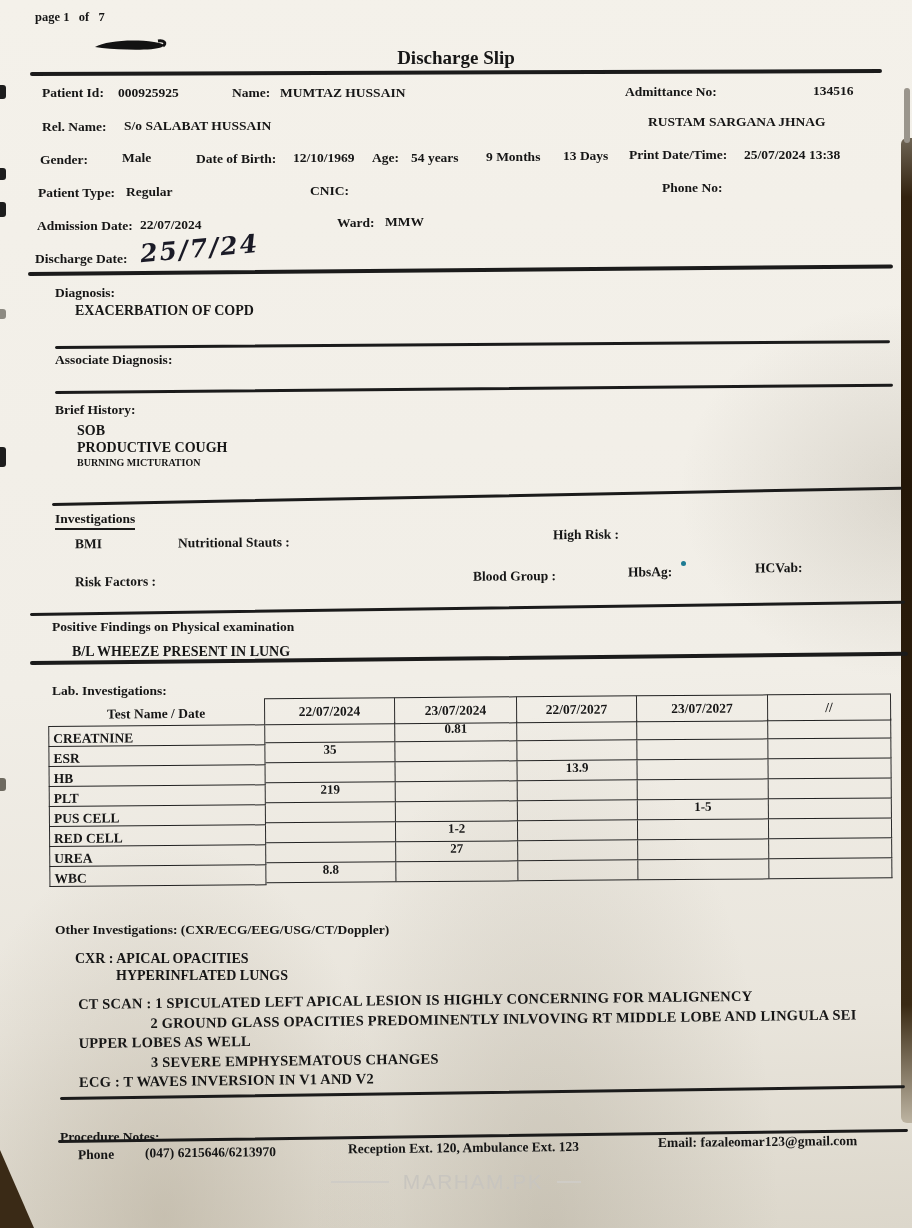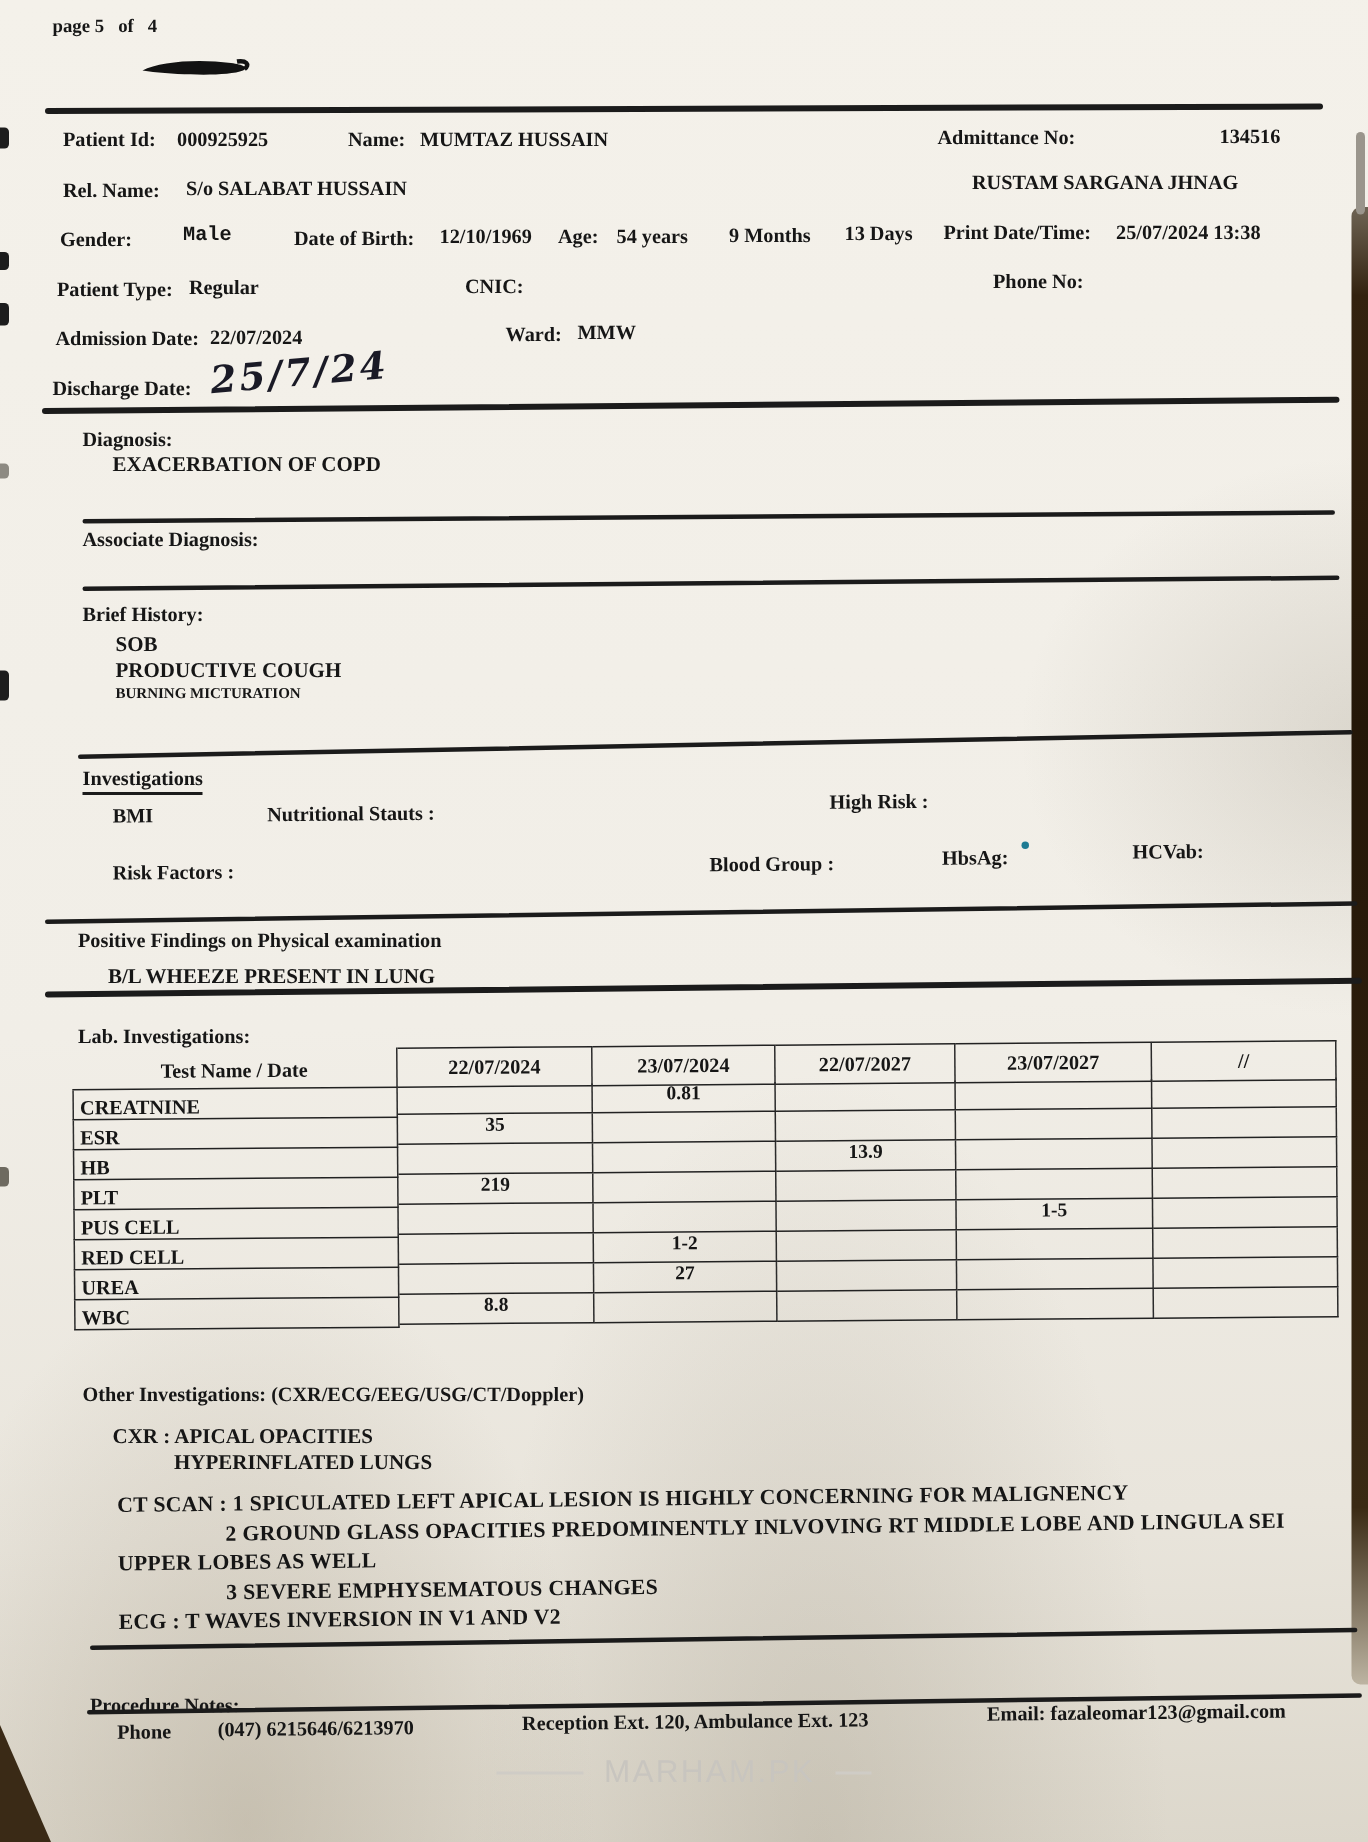"page 5 of 4" div.t { text: 5   of   4 -> 1   of   7 }
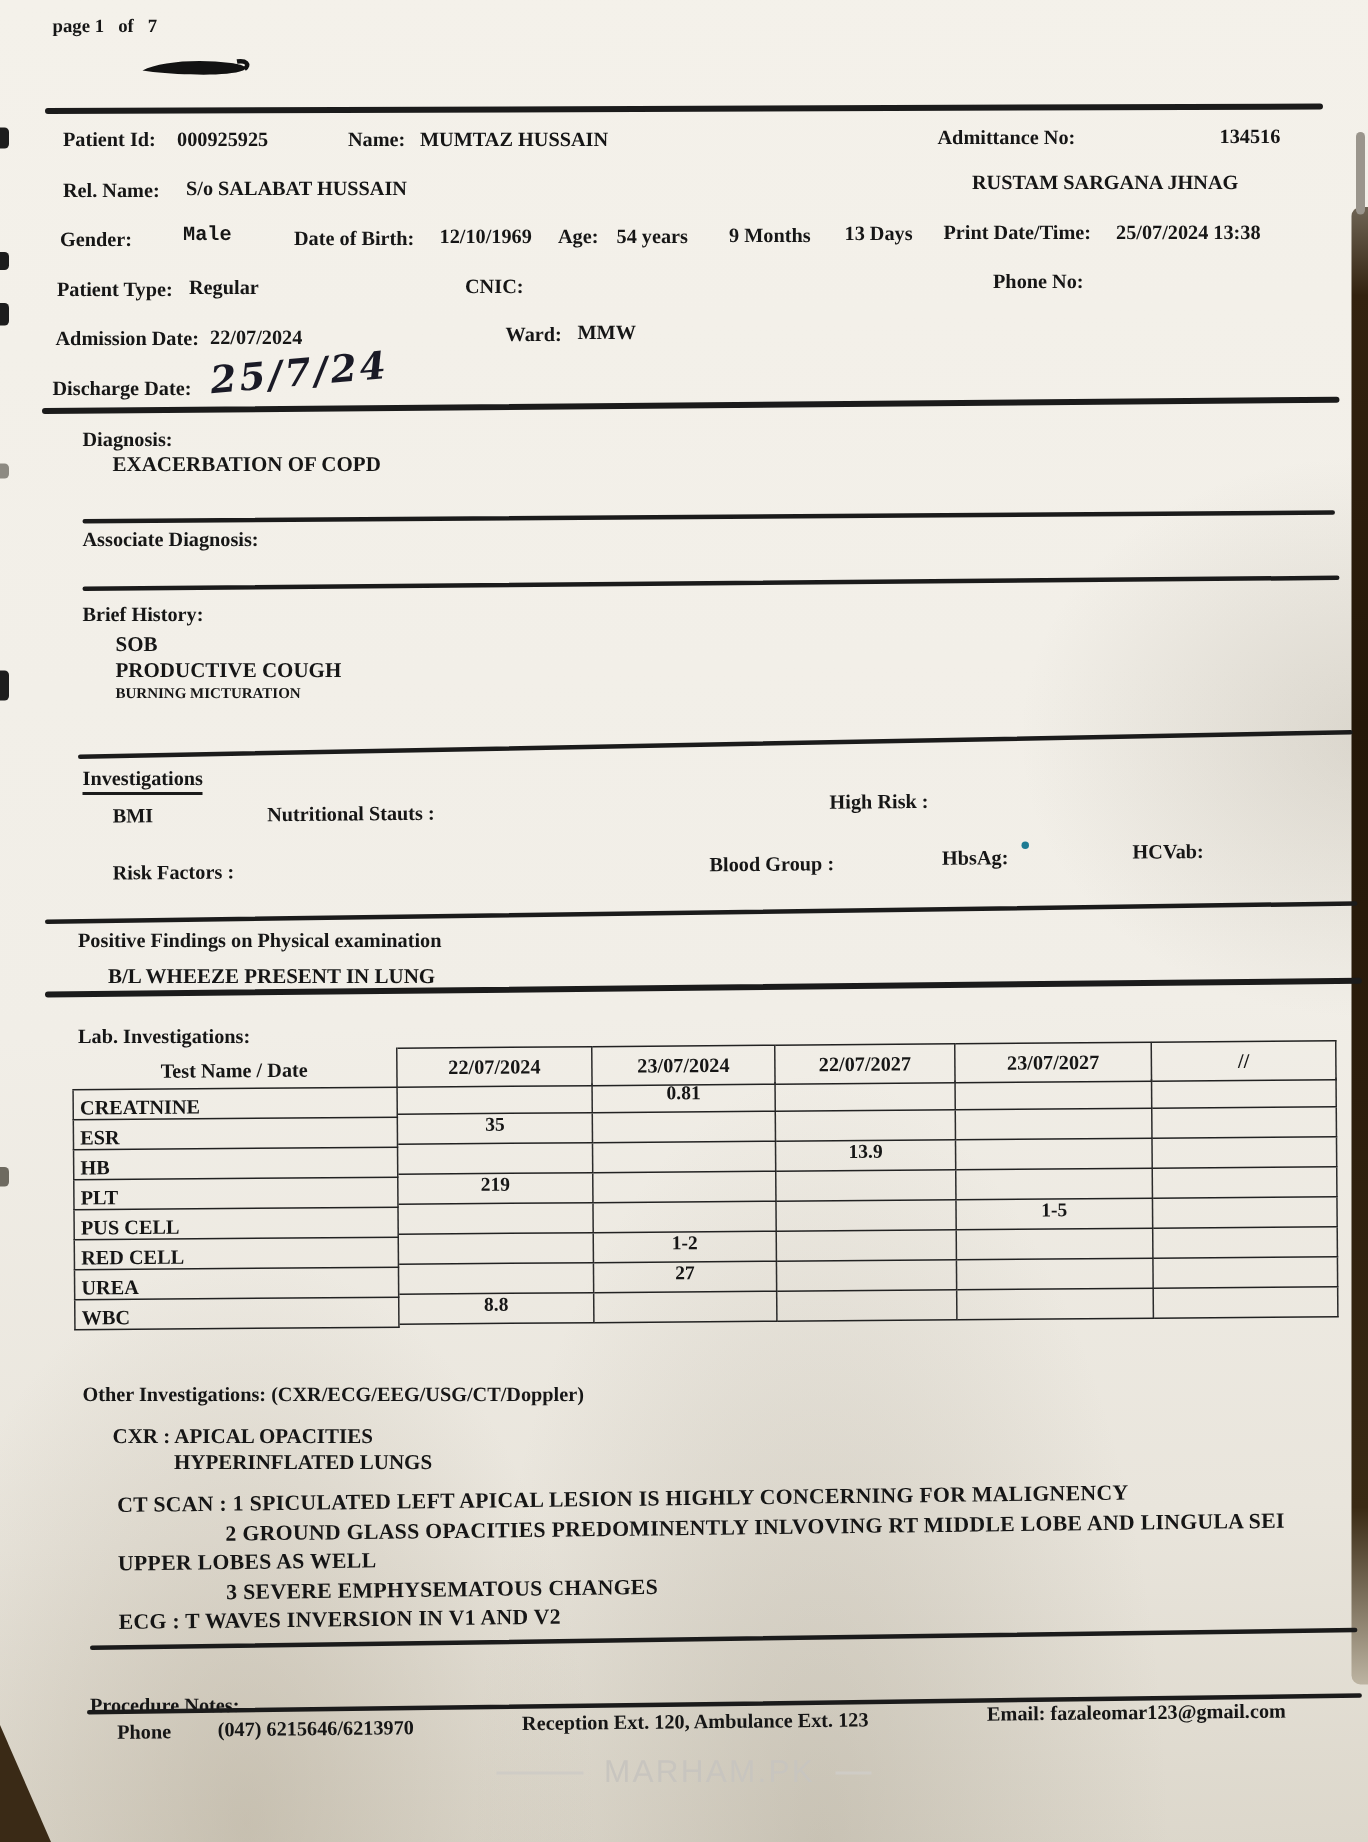"Discharge Slip" div.t { html: none -> <div>Discharge Slip</div> }
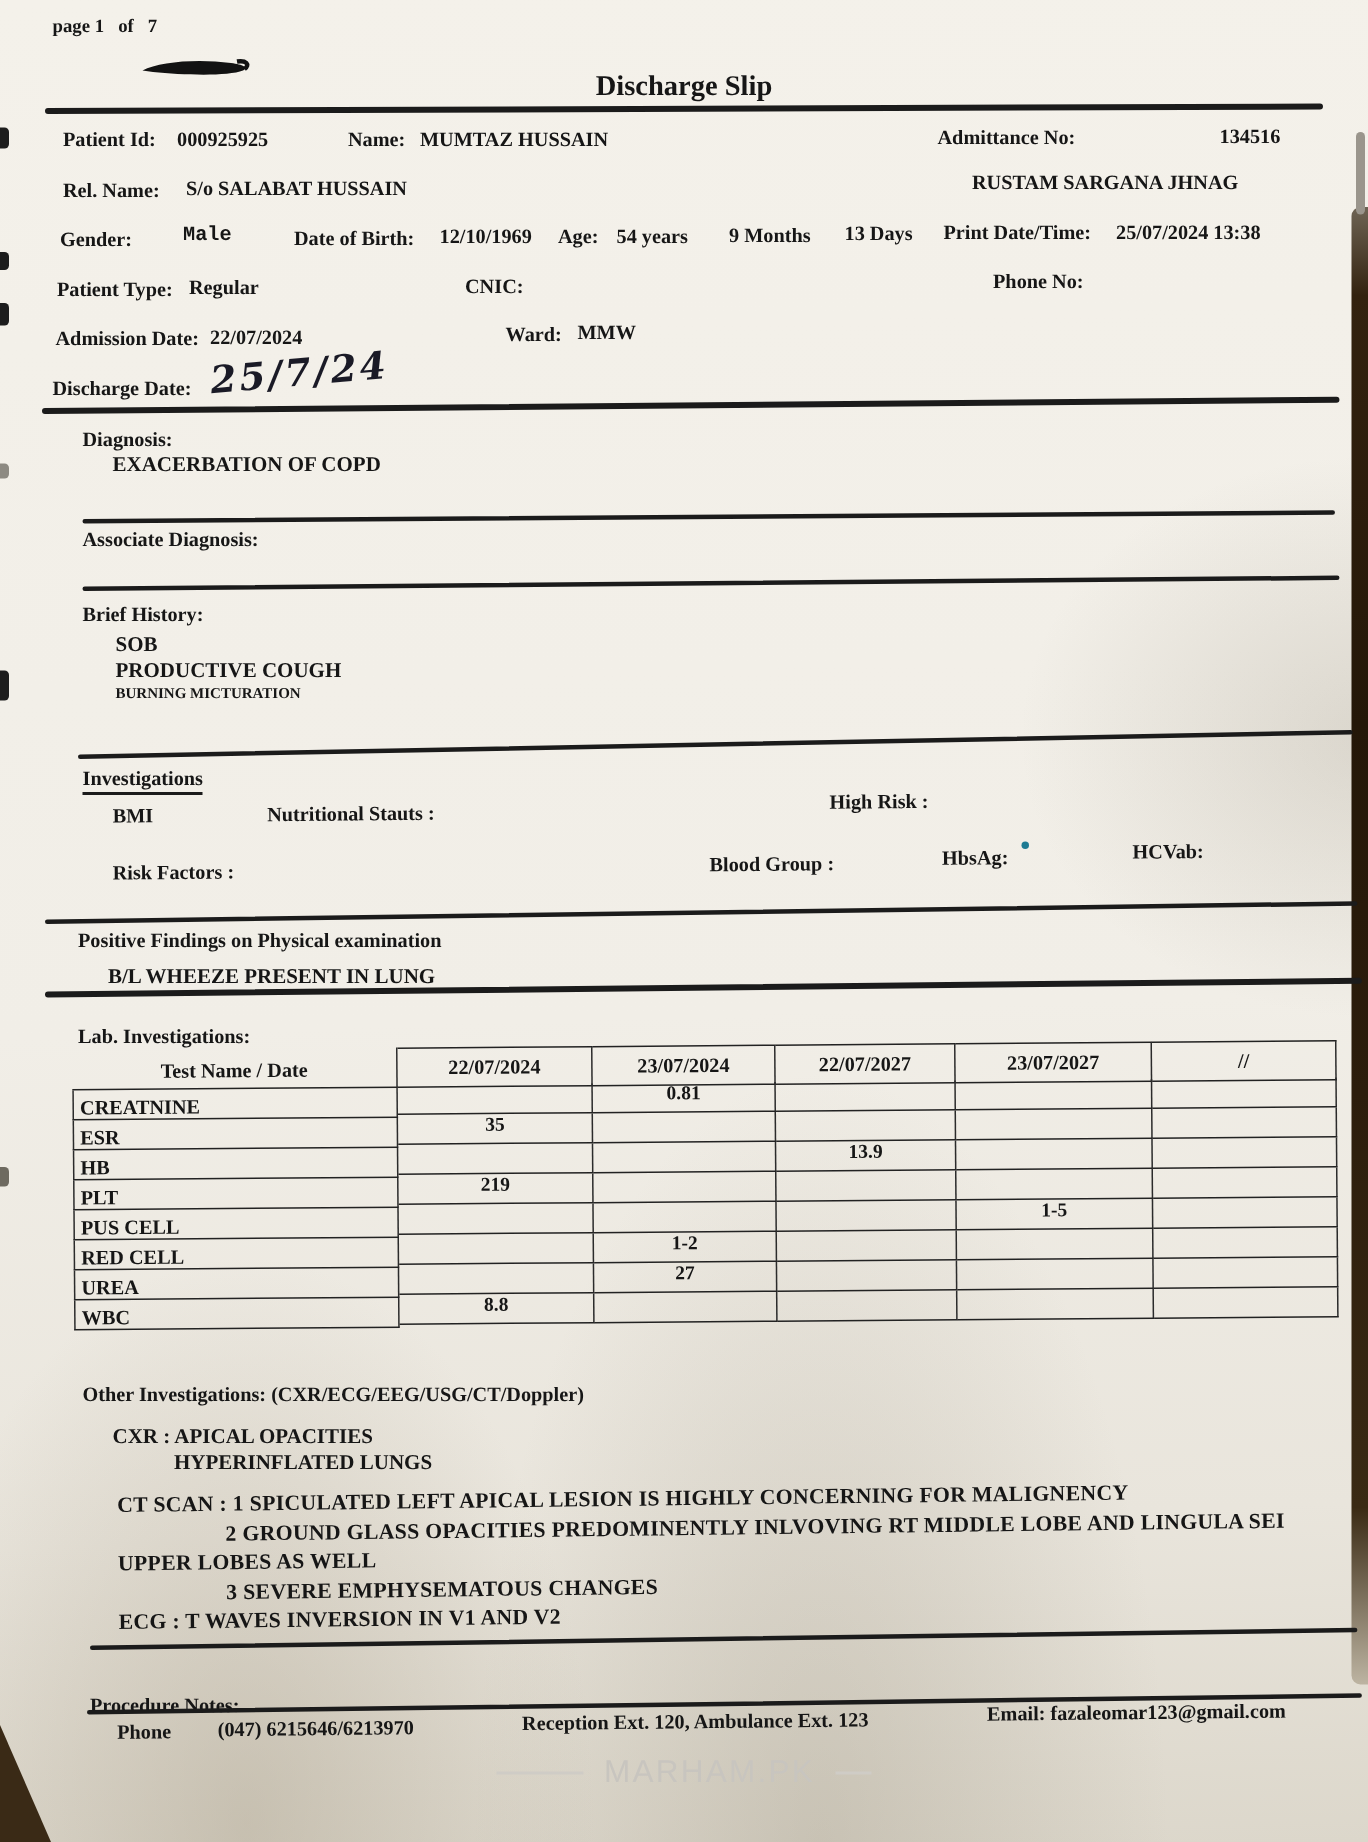"Male" div.t { font-family: Liberation Mono, monospace -> none }
